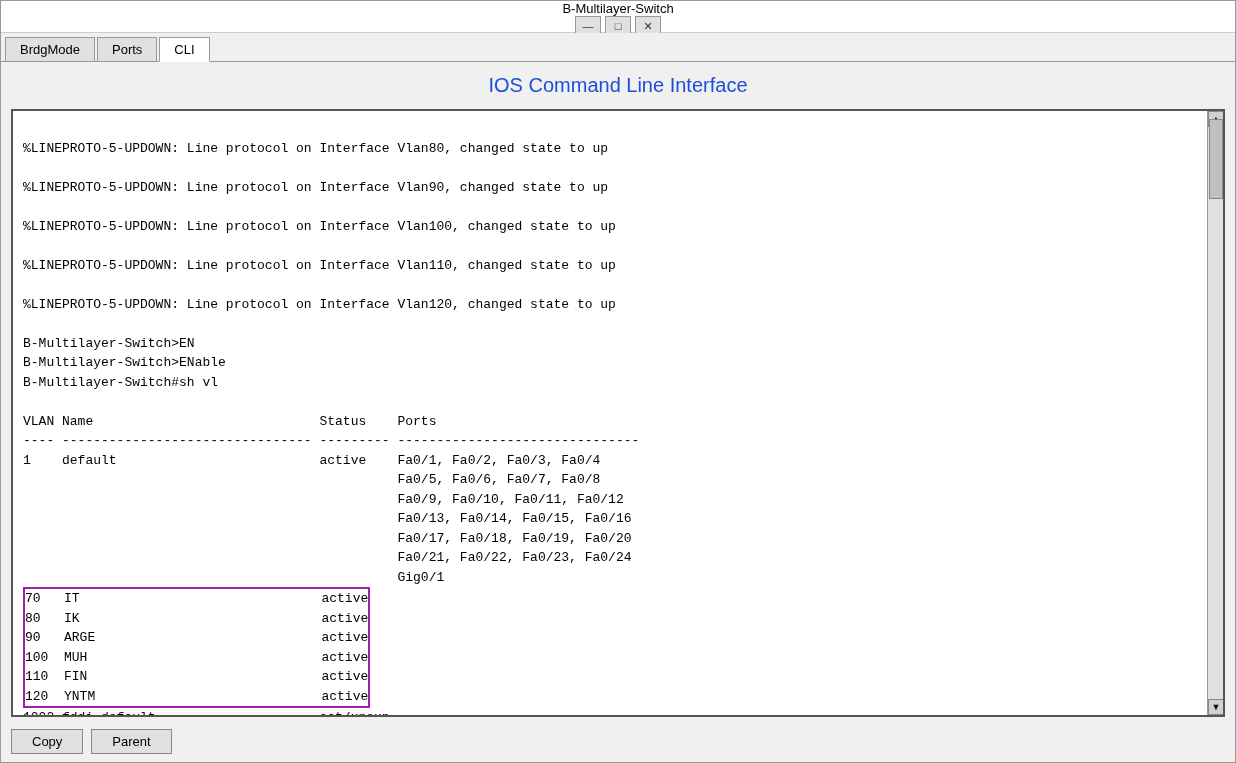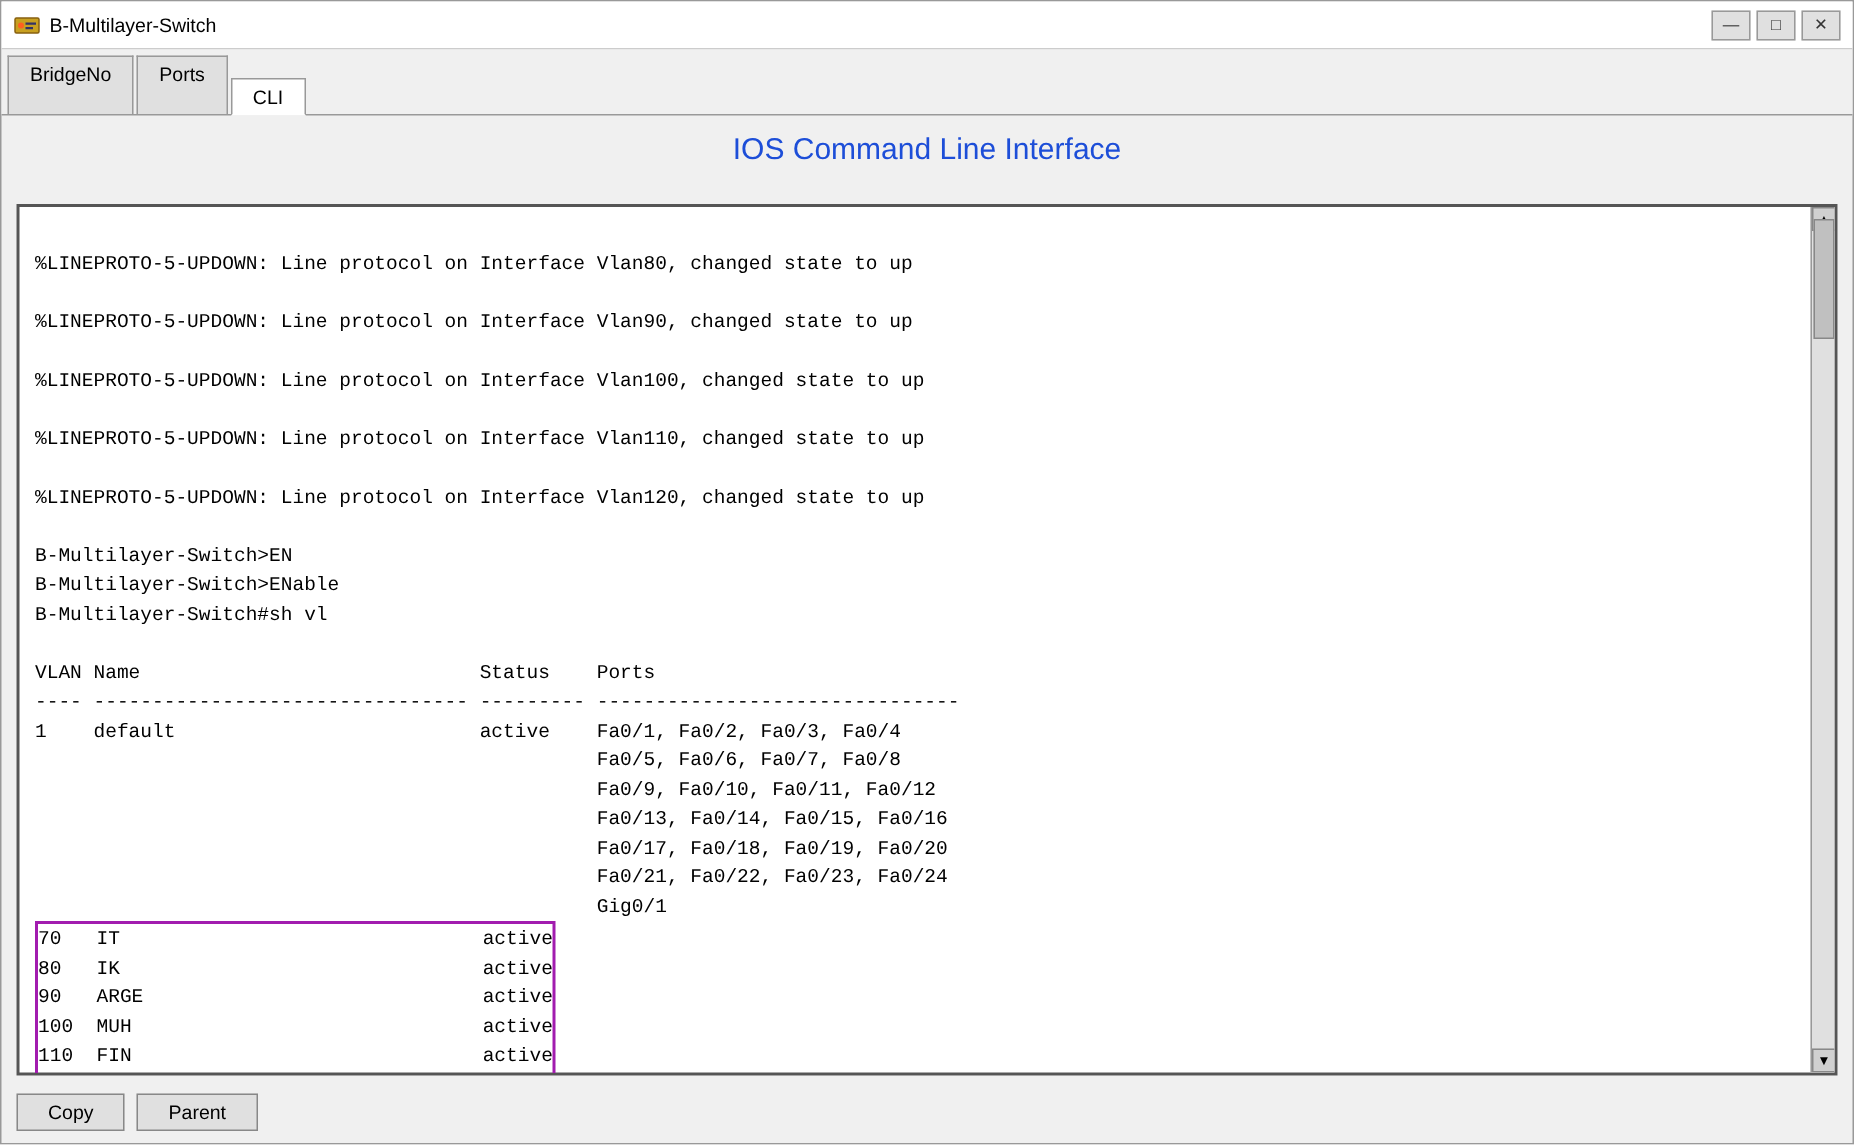"B-Multilayer-Switch" .title-bar { flex-direction: none -> column }
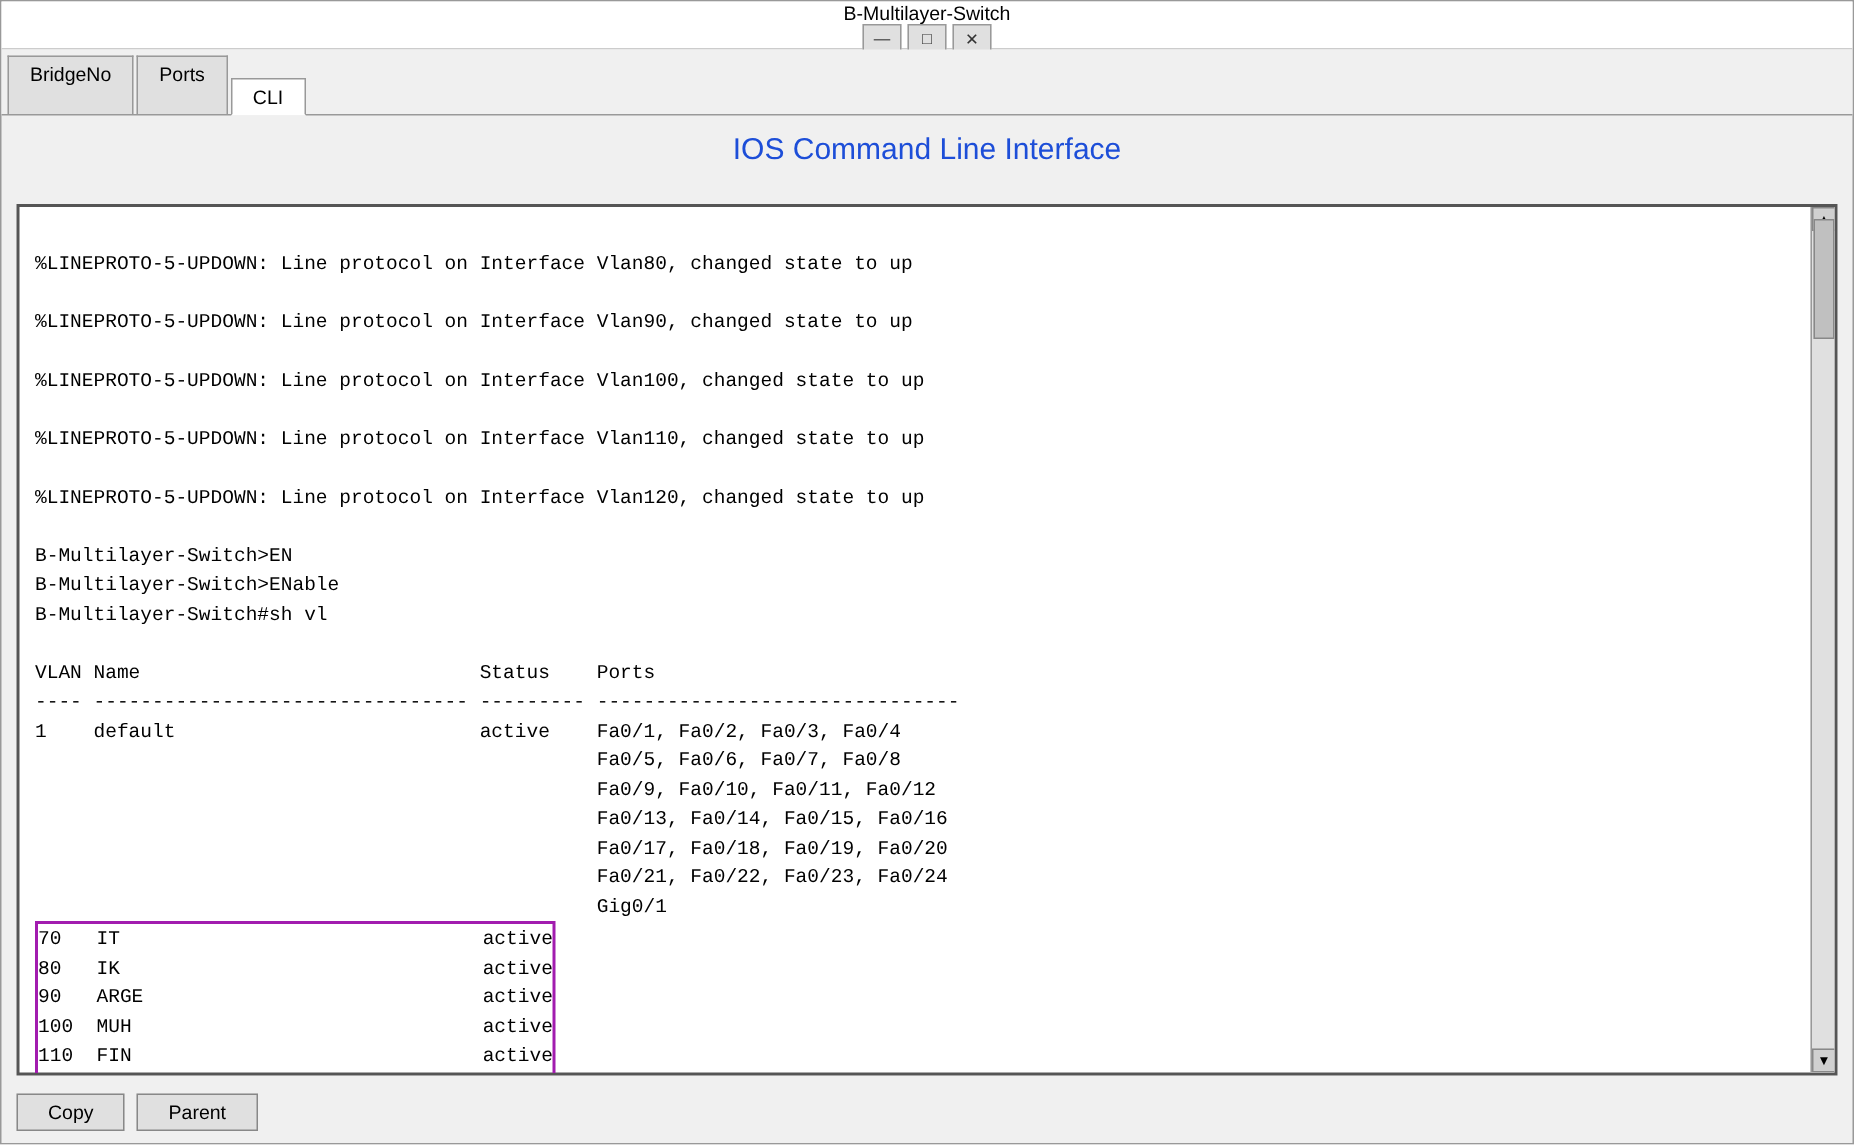"BridgeNo" div.tab { text: BridgeNo -> BrdgMode }
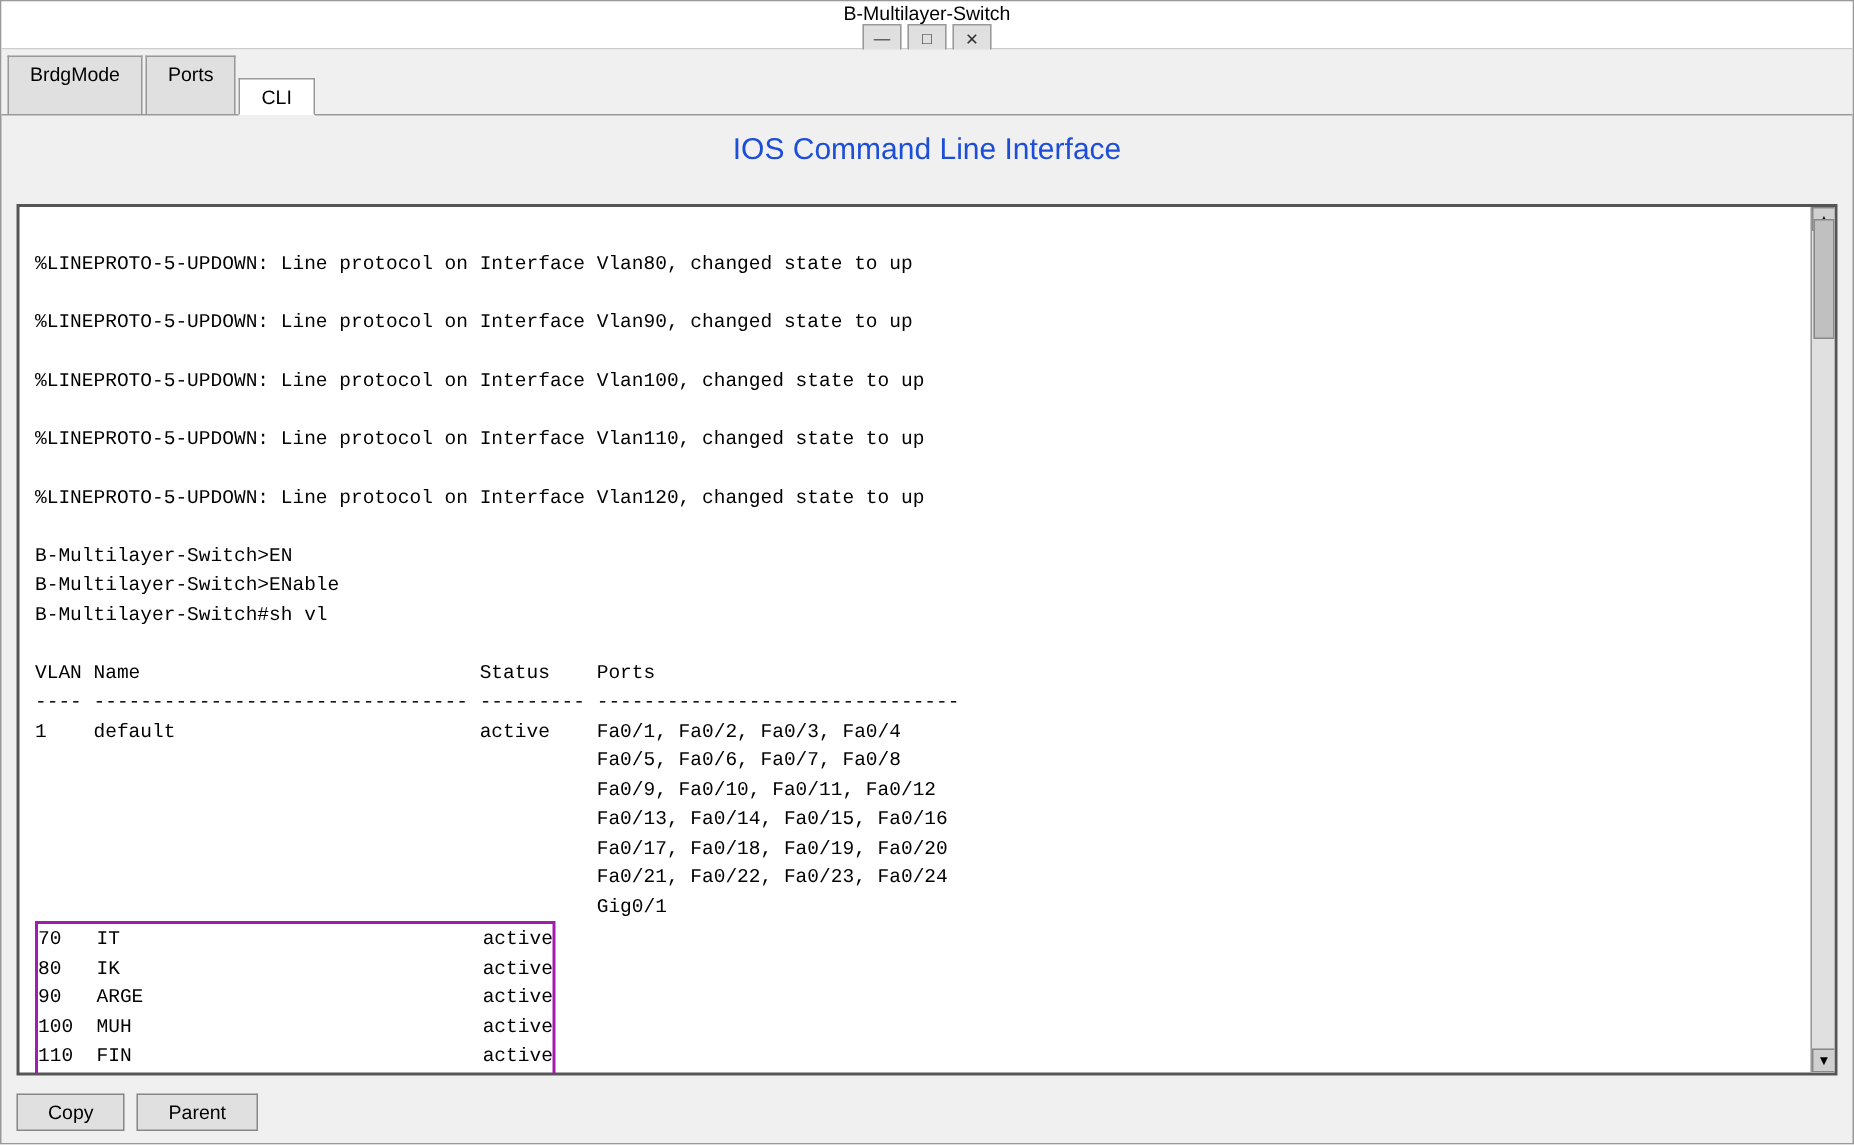"CLI" .tab.active { margin-top: 15px -> none }
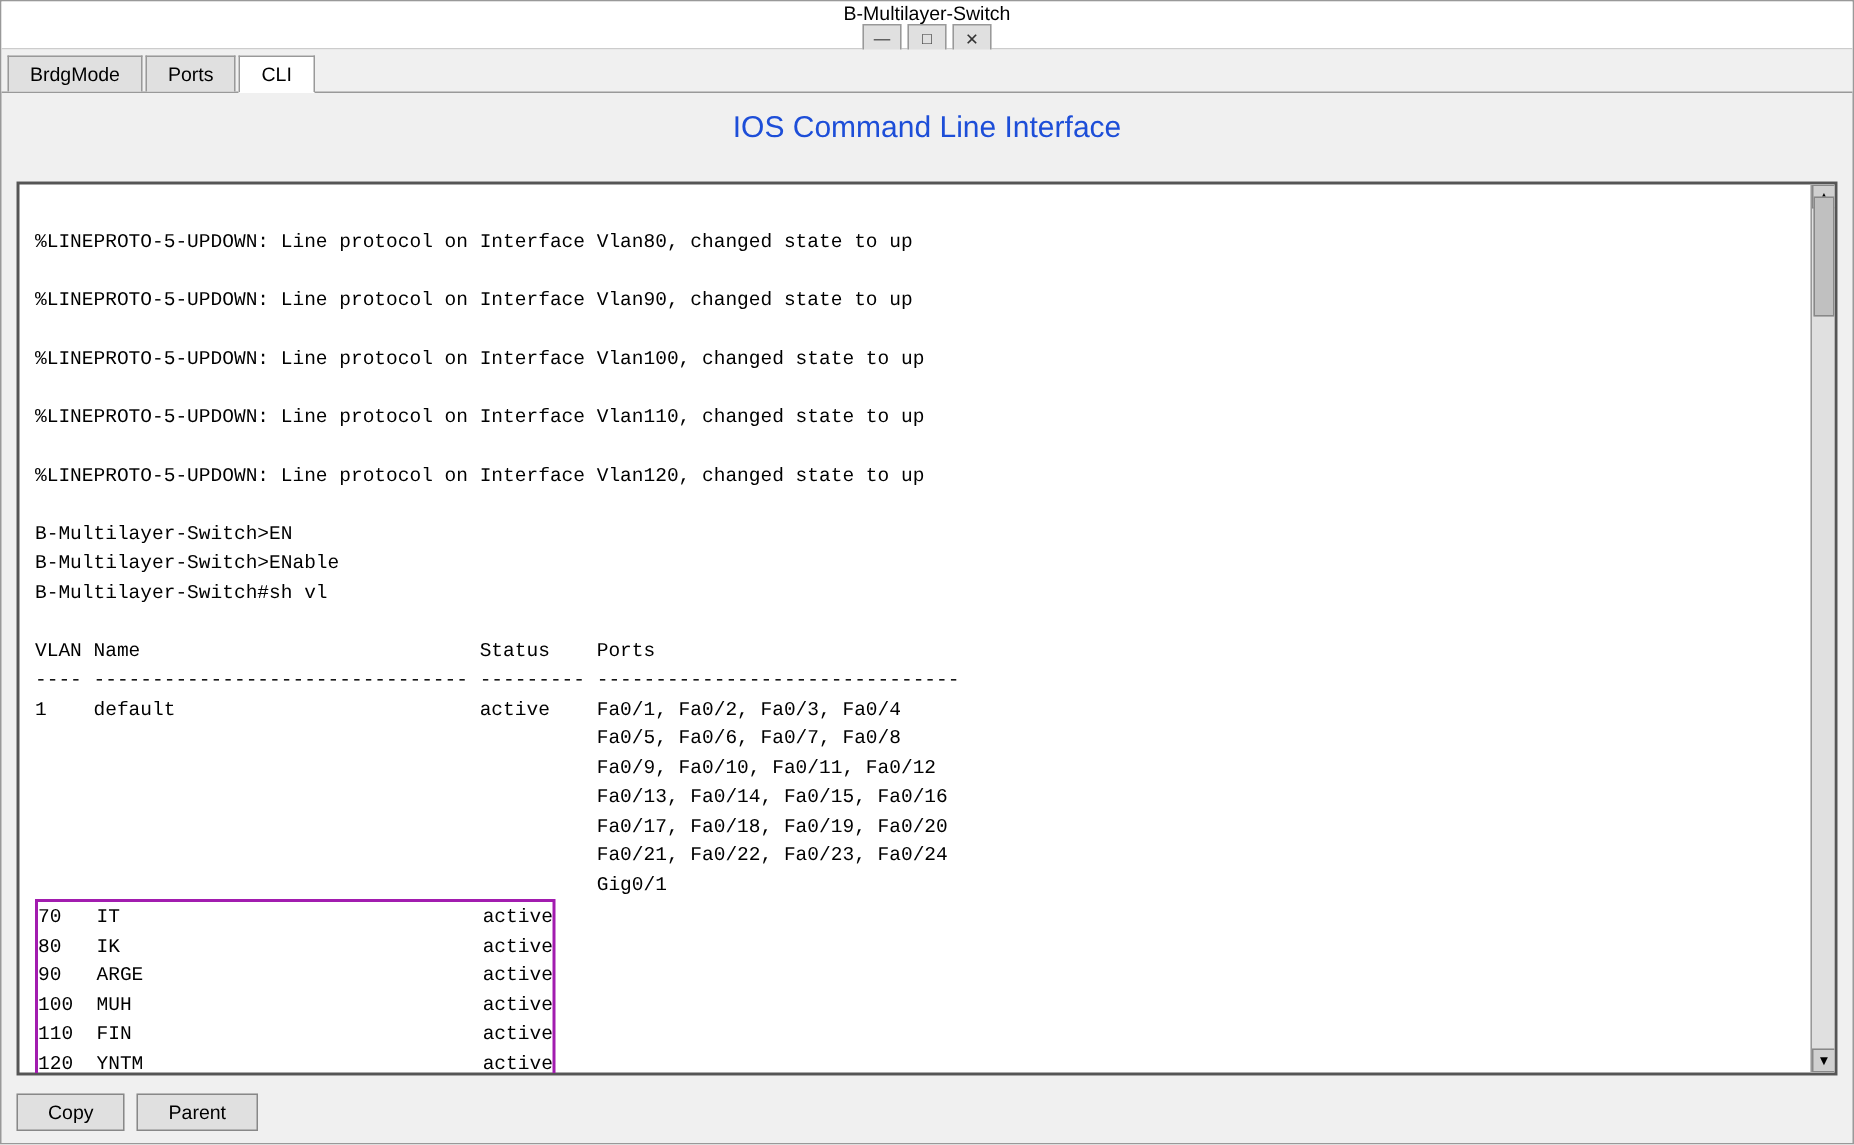"%LINEPROTO-5-UPDOWN: Line protocol on" .terminal-container { margin: 16px 10px 8px 10px -> 4px 10px 8px 10px }
